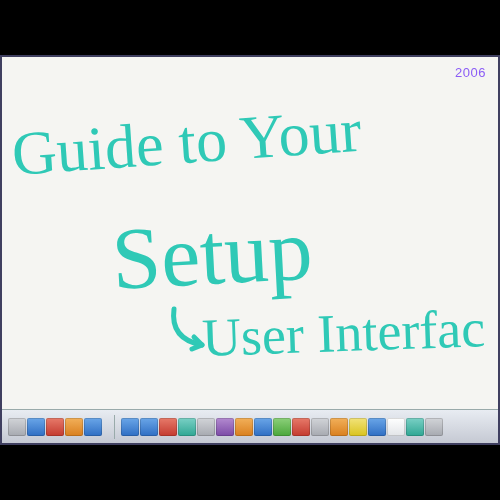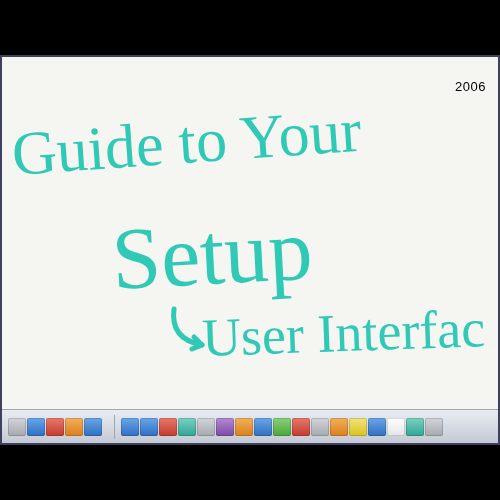"2006" .timestamp { color: #000000 -> #8b5cf6; top: 22px -> 8px }
